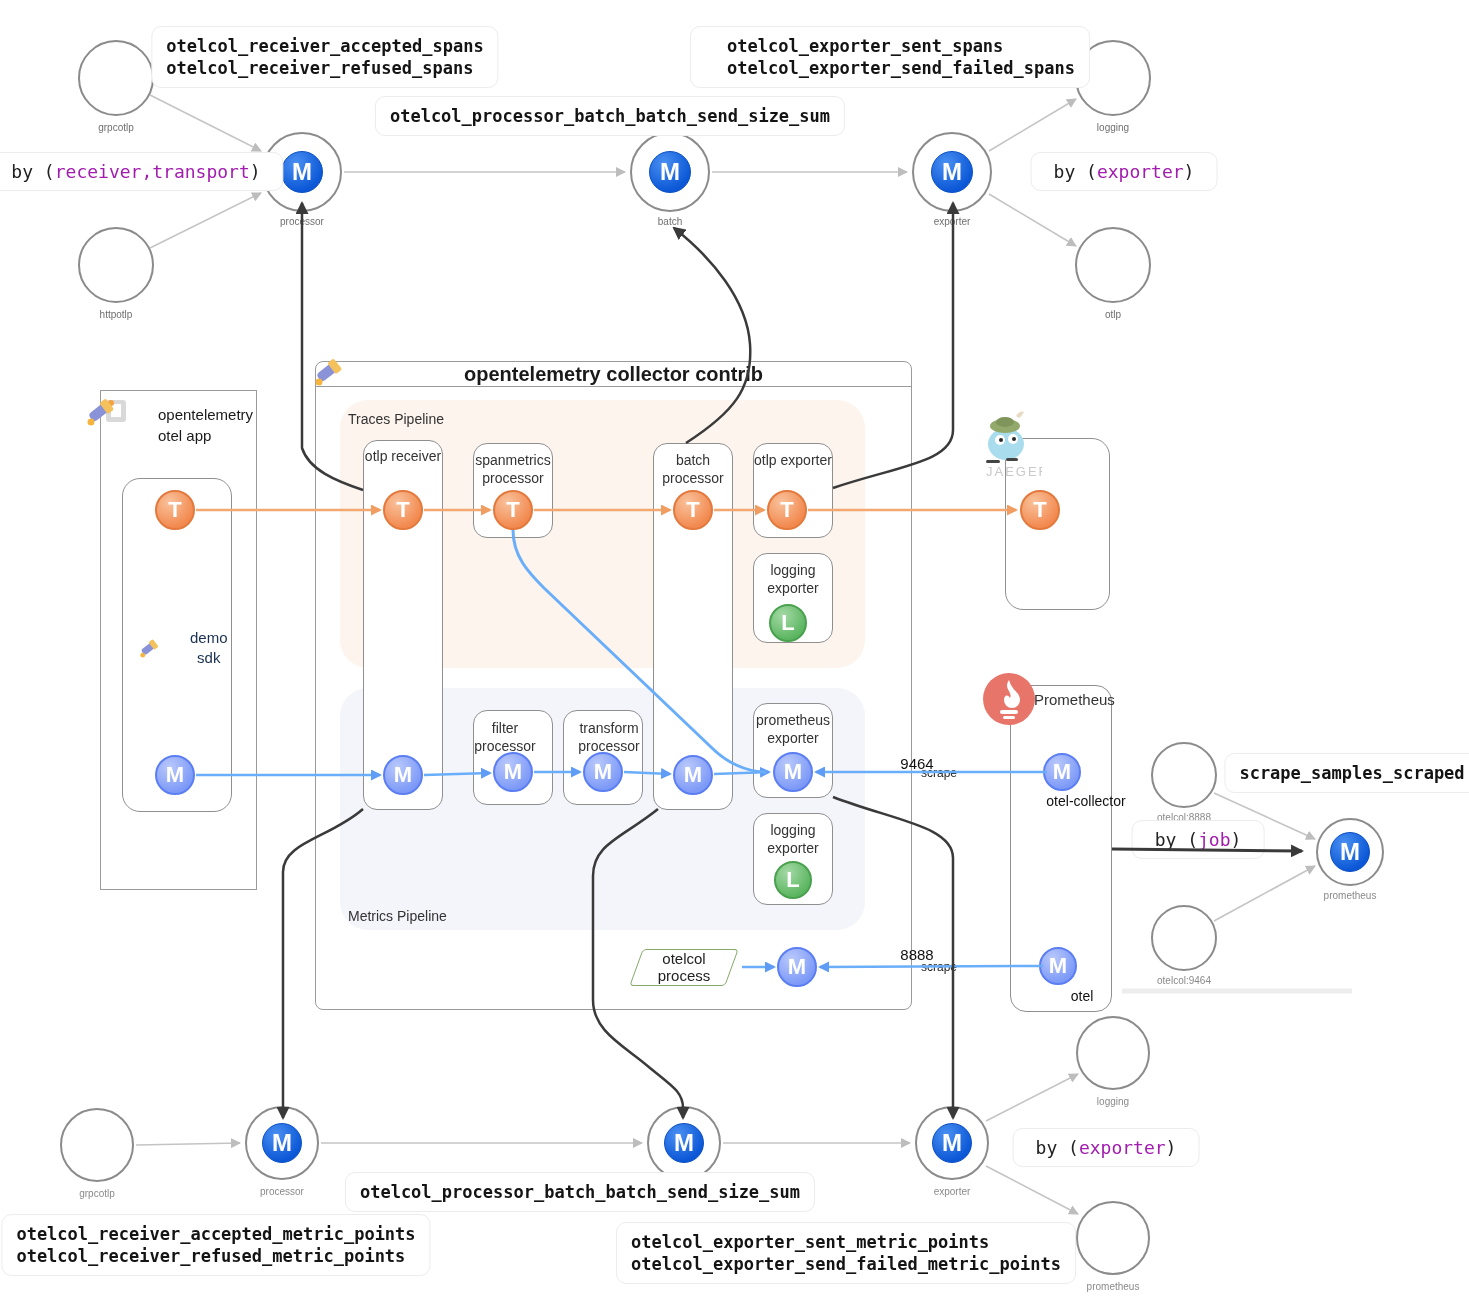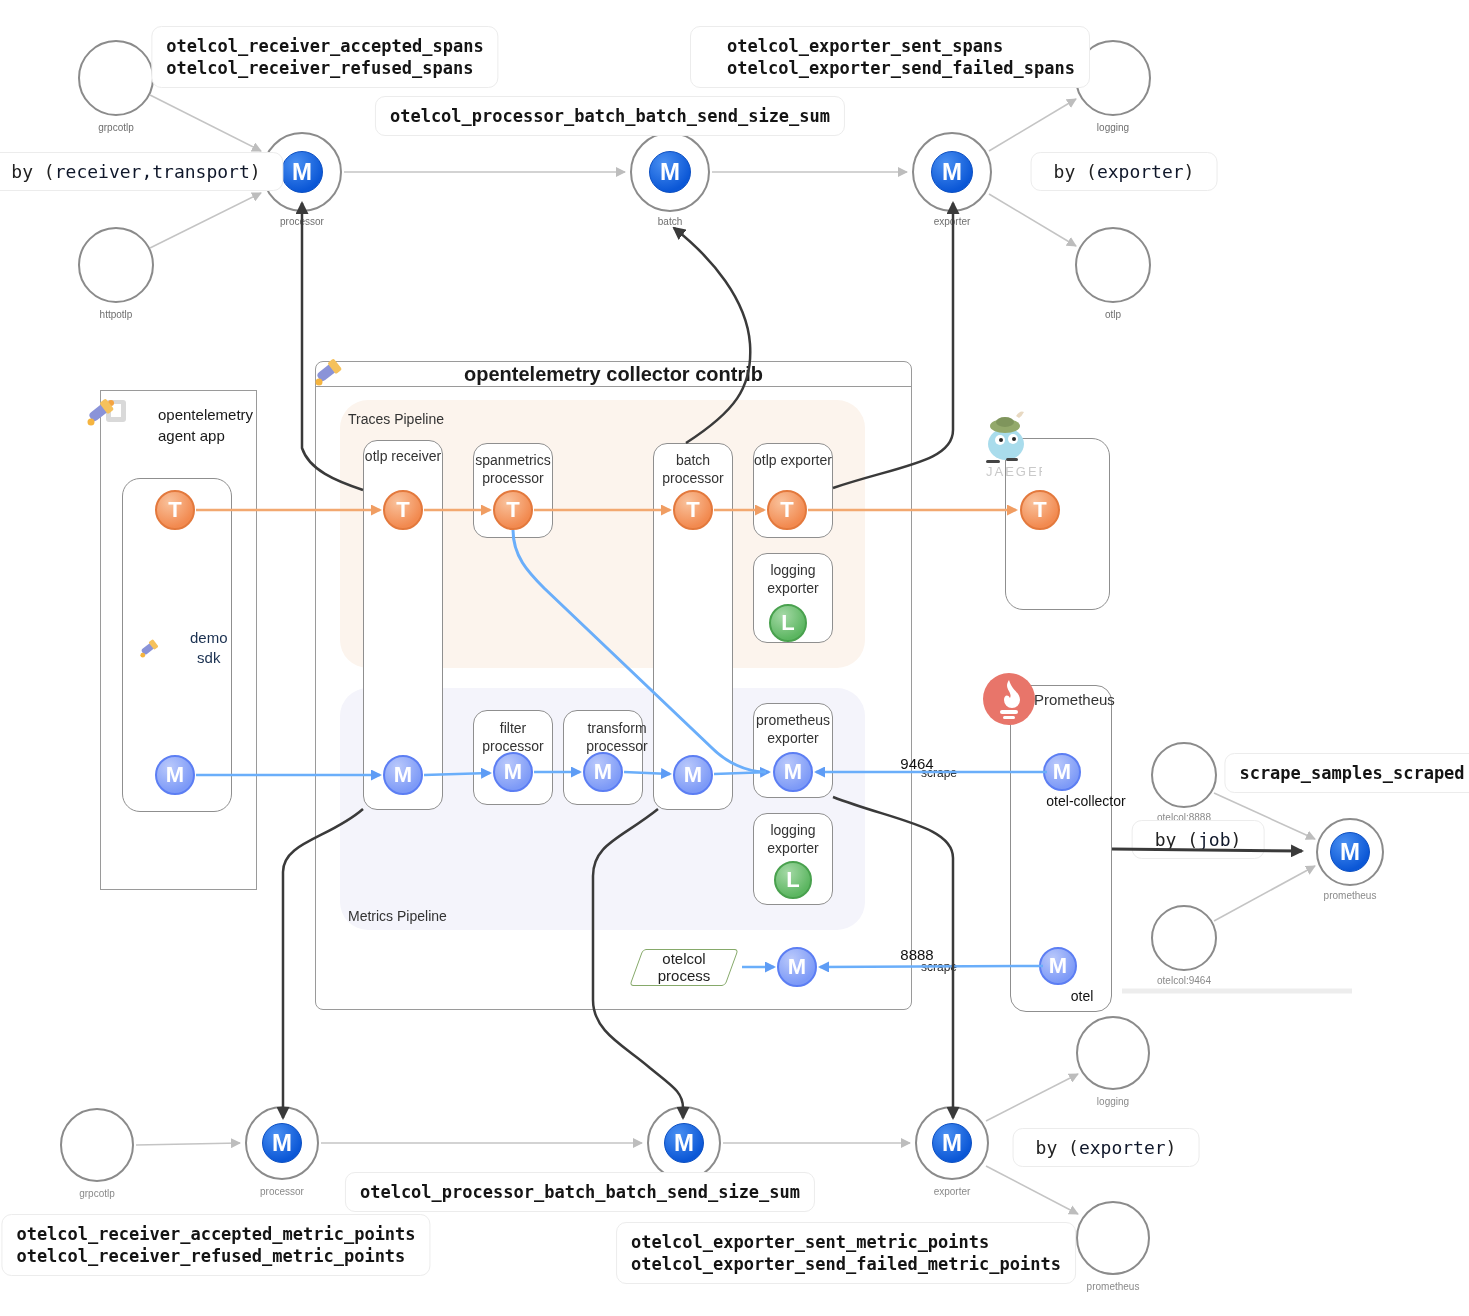"receiver,transport" .byexp .hl { color: #0f172a -> #a21caf }
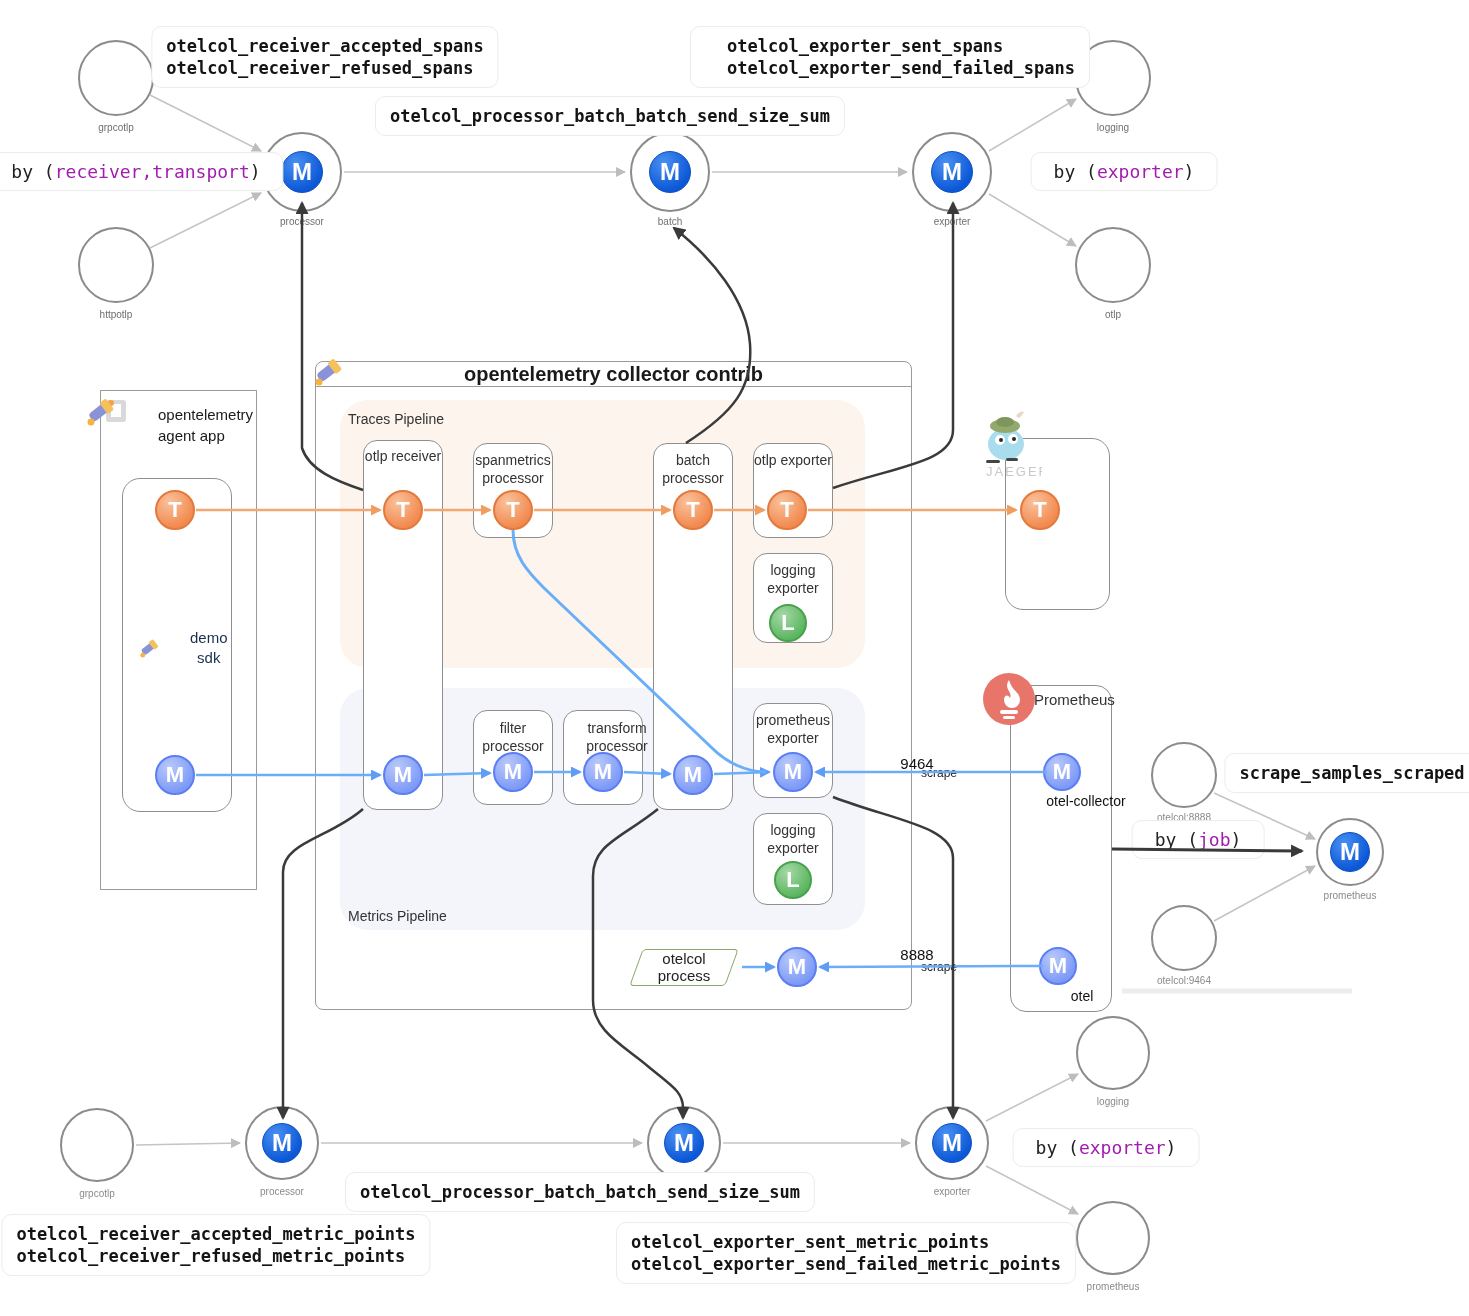"agent app" div { text: agent -> otel }
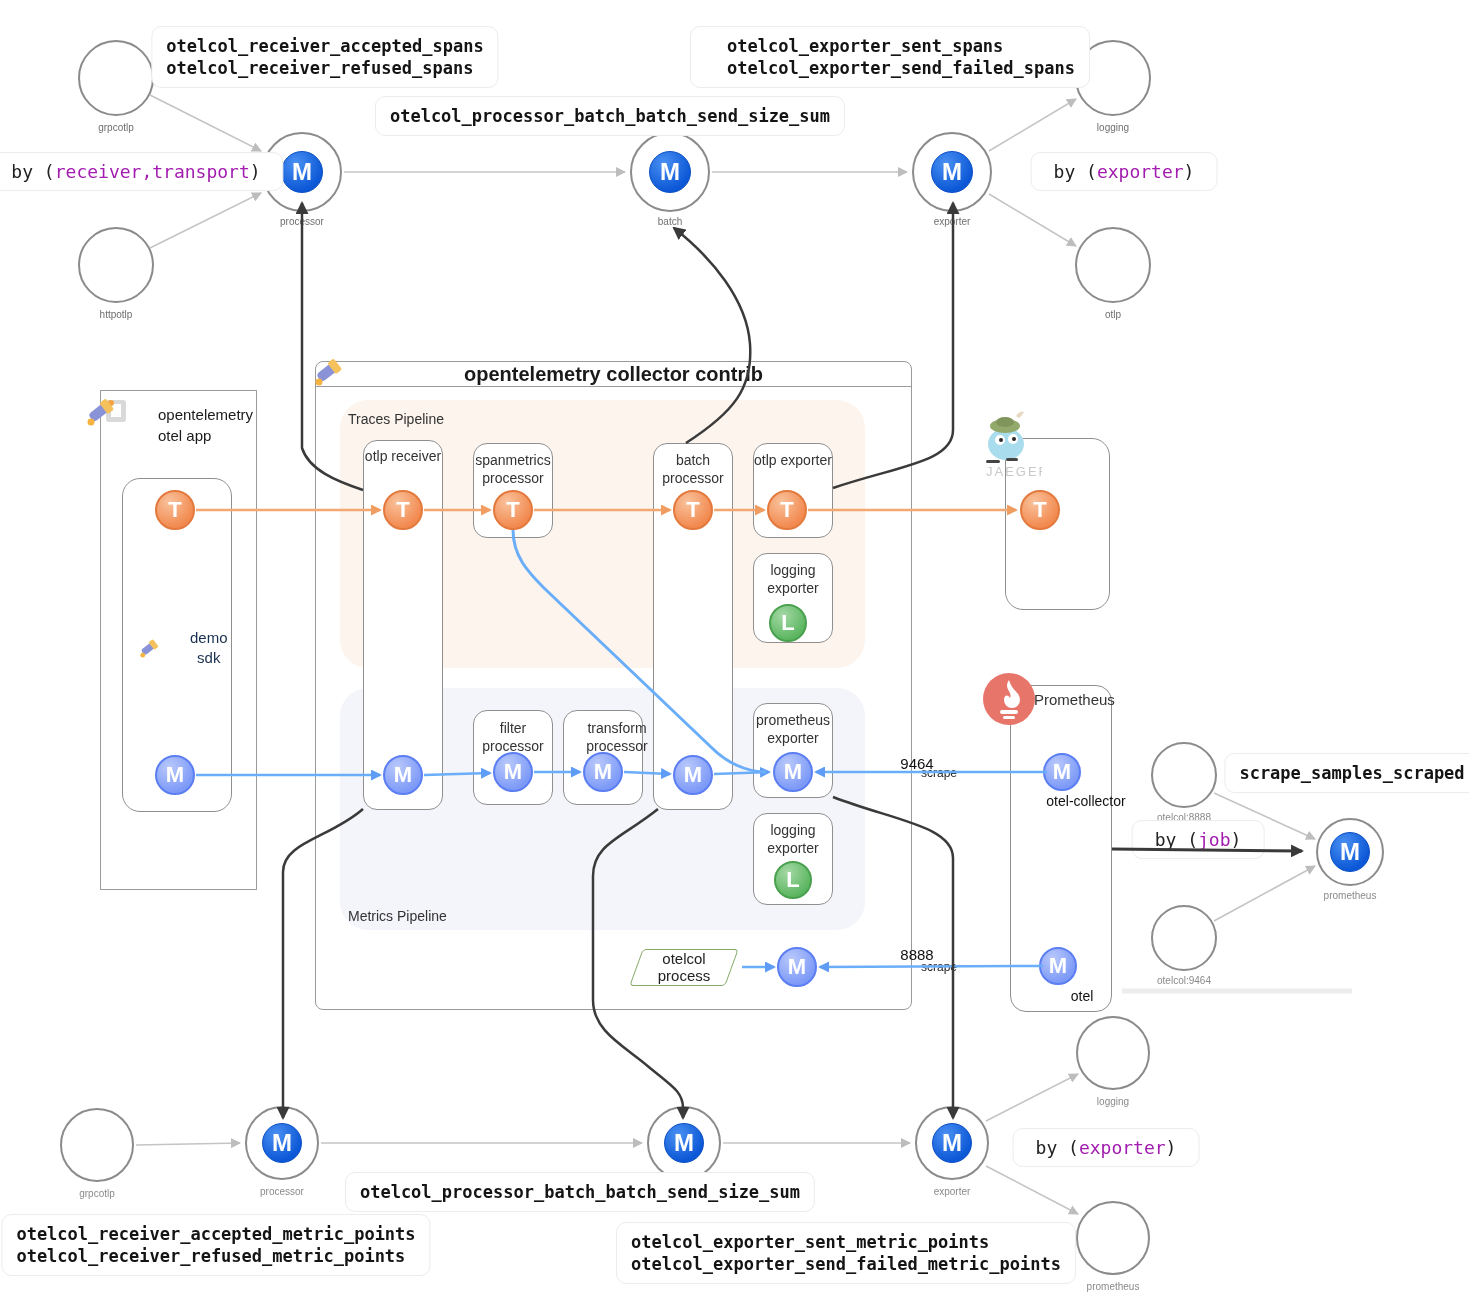"filter processor" div.comp-label { padding-left: 8px -> none }
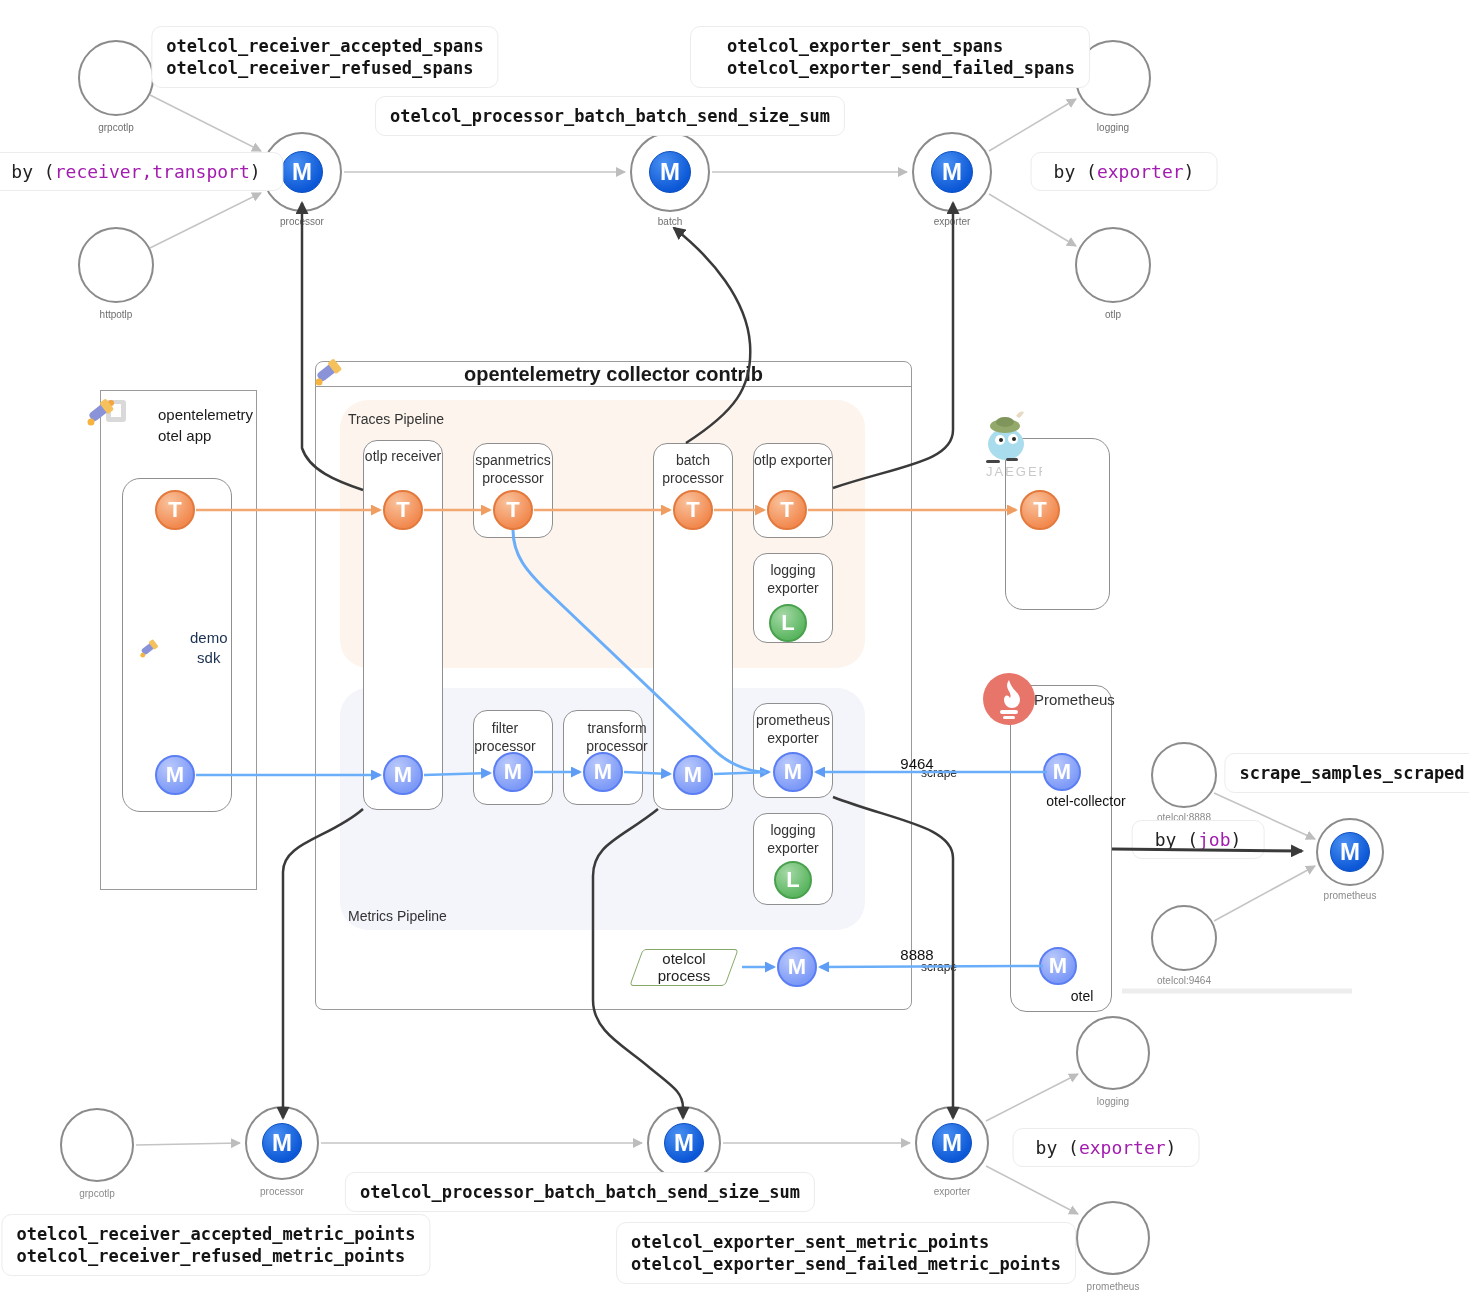"transform processor" div.comp-label { margin-left: 8px -> none }
